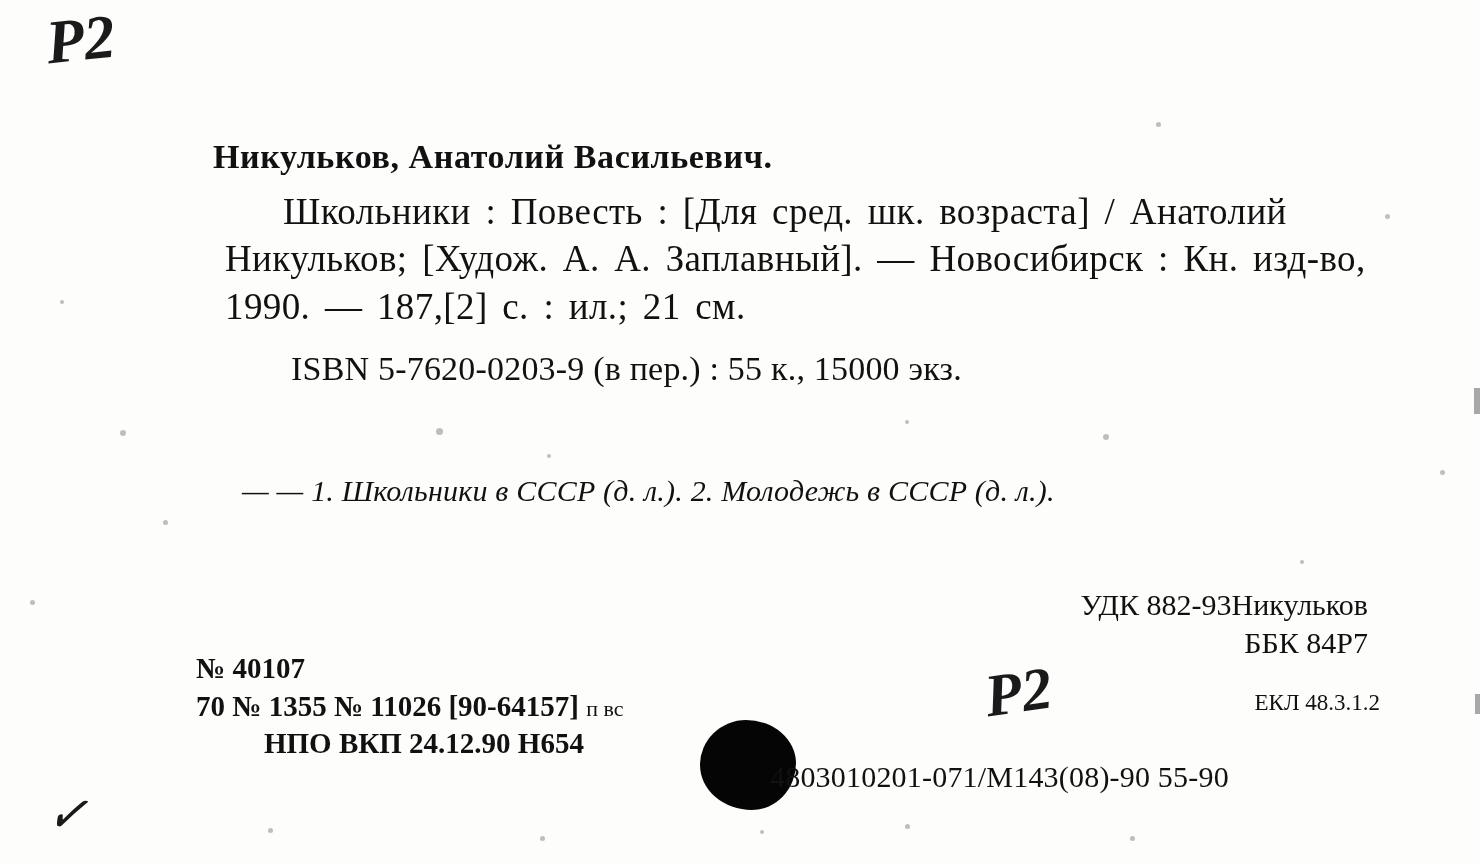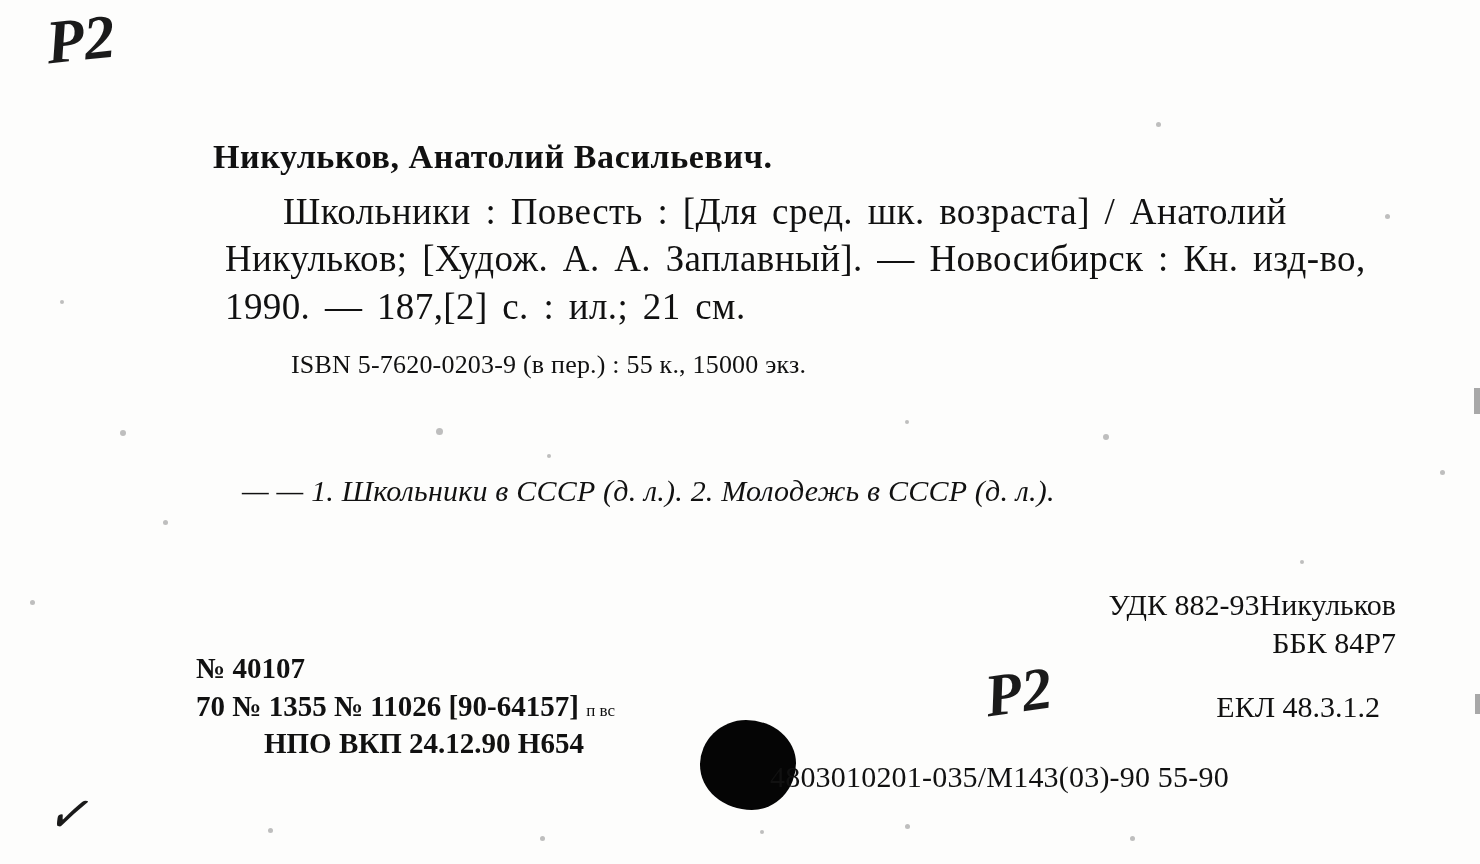"ISBN 5-7620-0203-9 (в пер.) :" #isbn-line { font-size: 26px -> 34px }
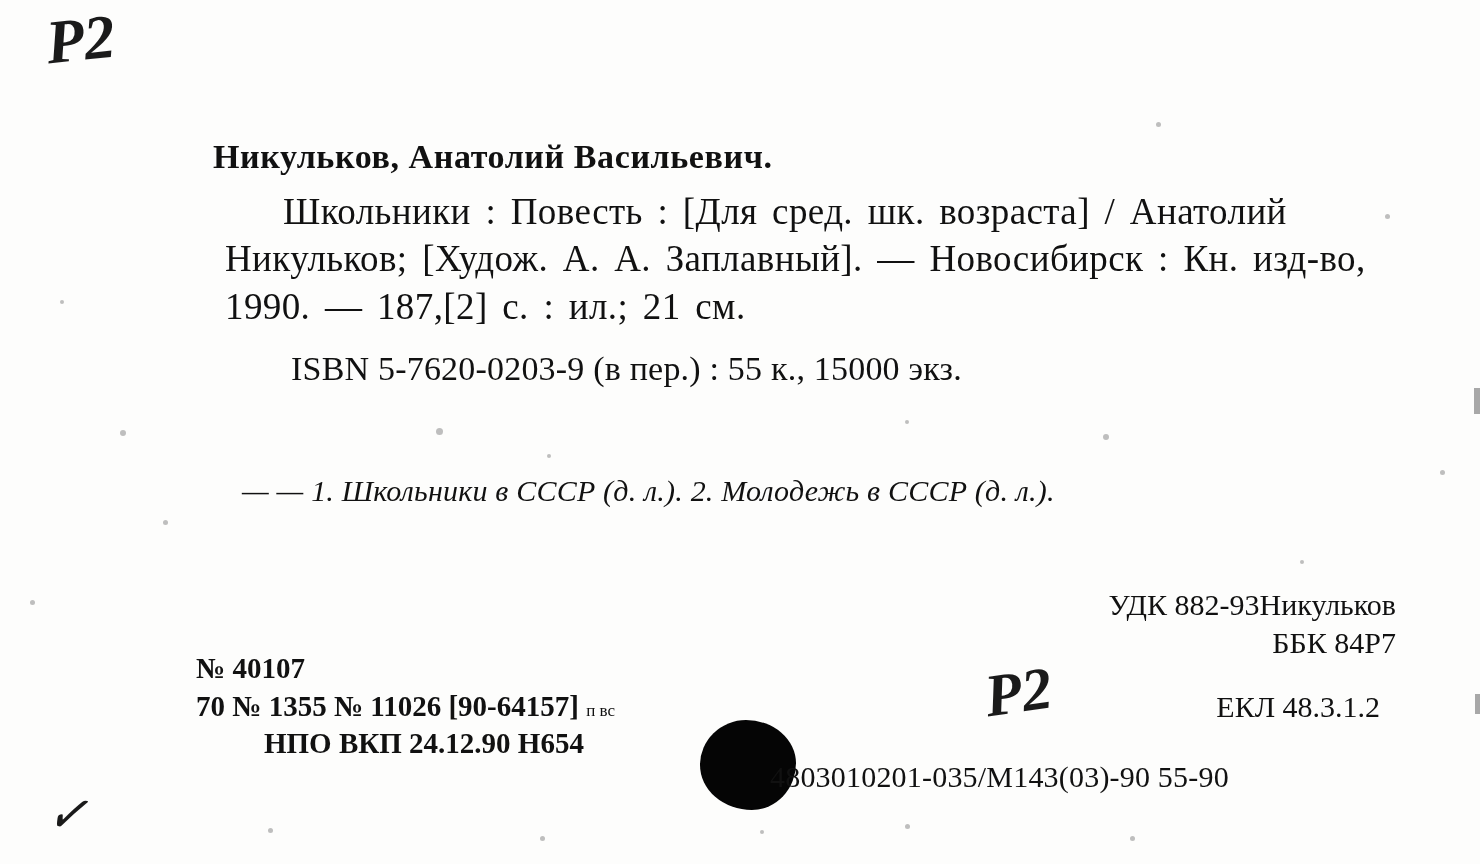"УДК 882-93Никульков" #classification { right: 84px -> 112px }
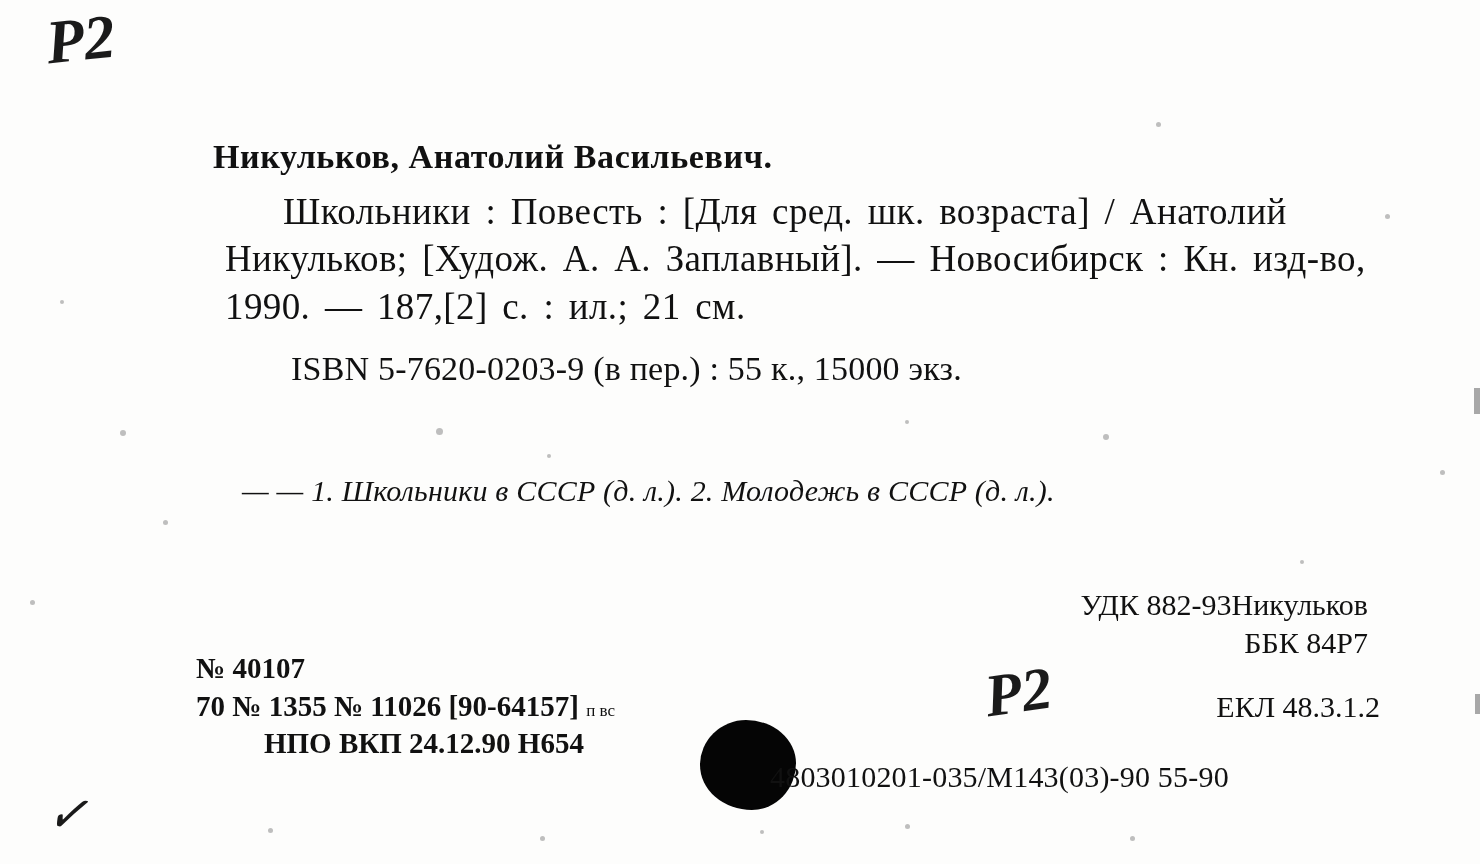"п вс" #ctrl-2 .light { font-size: 17px -> 22px }
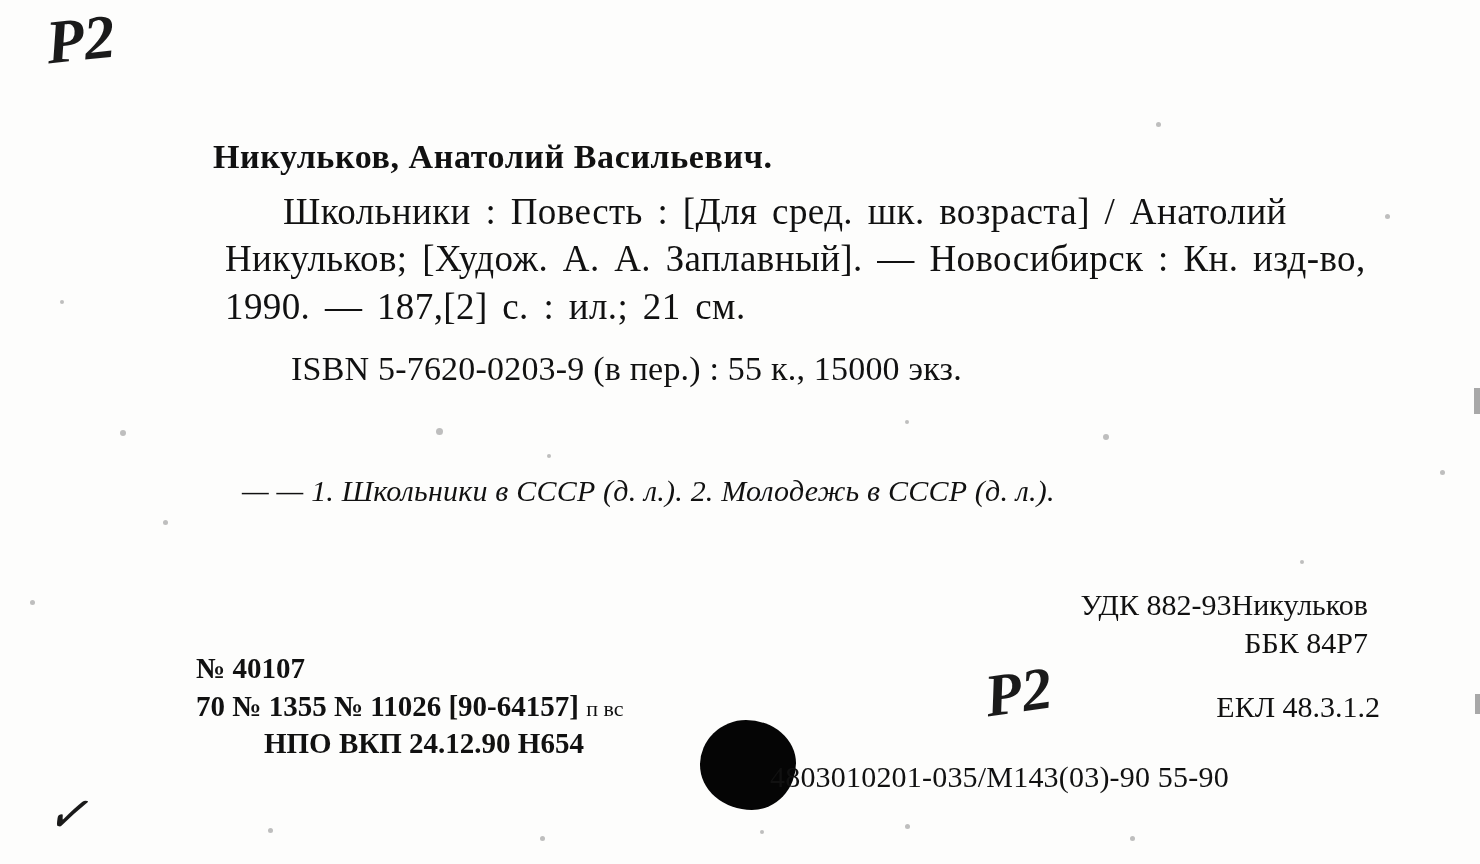"ЕКЛ 48.3.1.2" #ekl-line { font-size: 30px -> 23px }
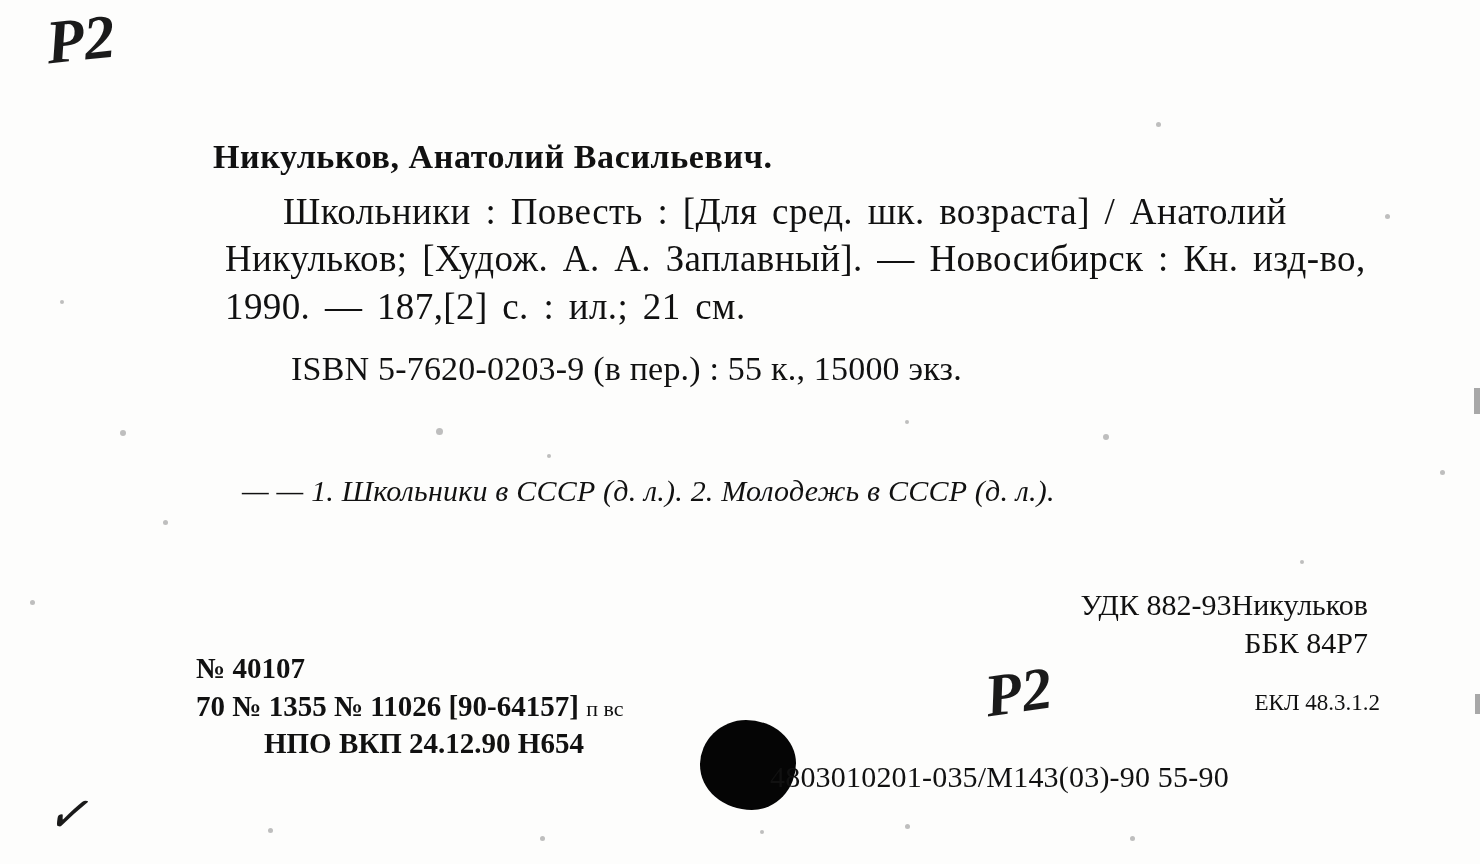"4803010201-035/М143(03)-90 55-90" div { text: 4803010201-035/М143(03 -> 4803010201-071/М143(08 }
